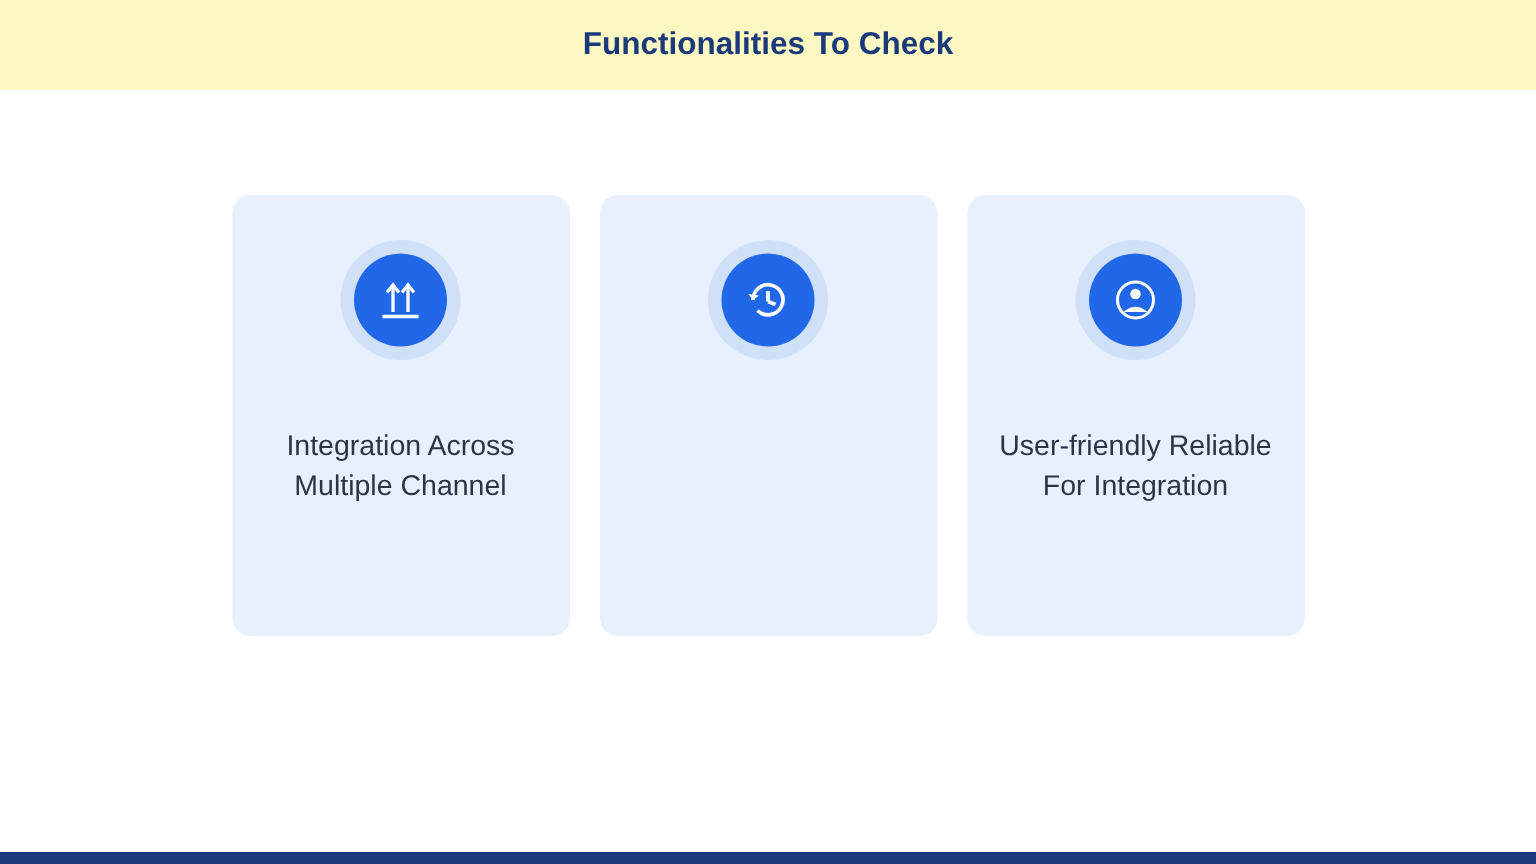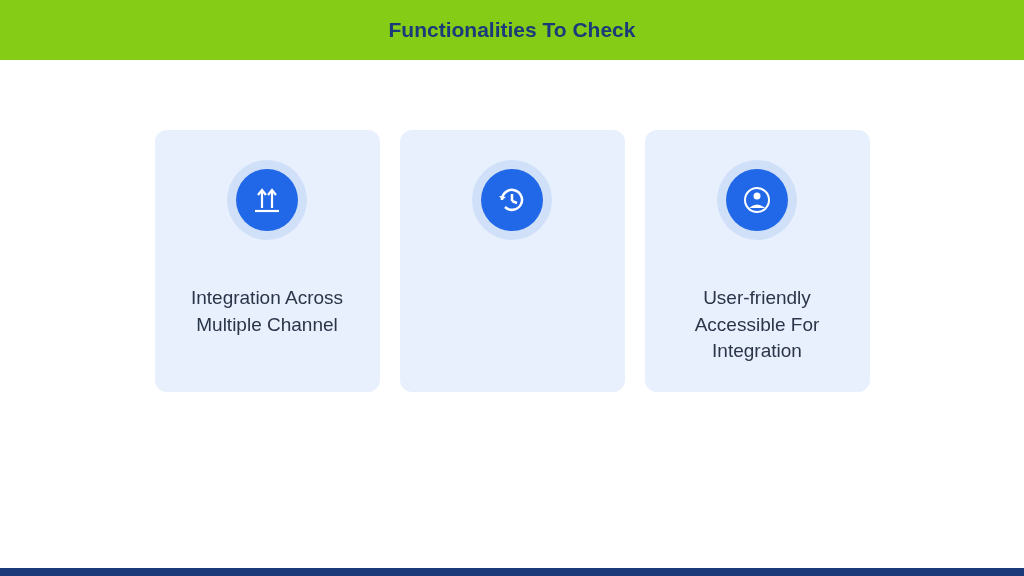"Functionalities To Check" .header { background: #84cc16 -> #fef9c3 }
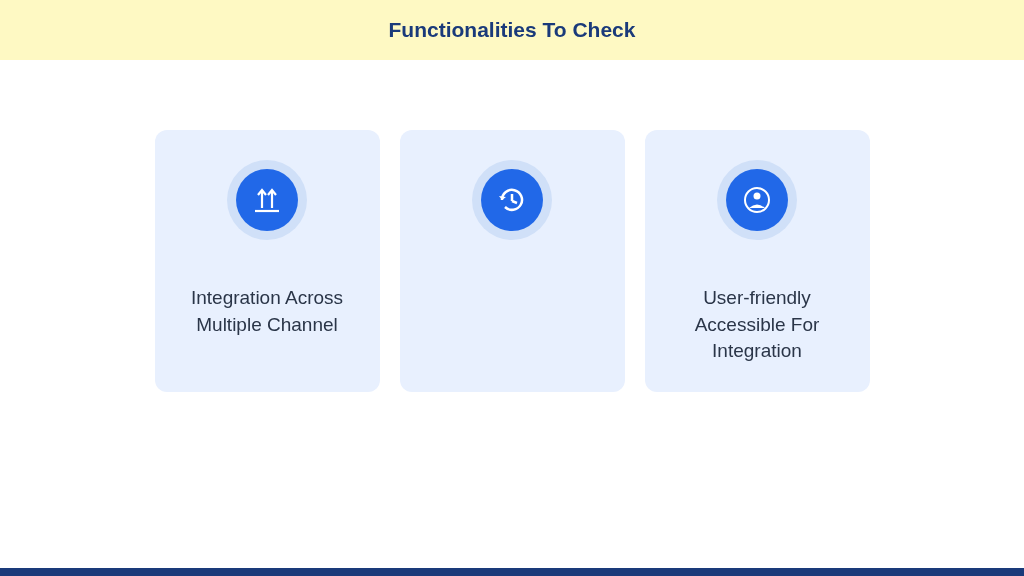"Integration Across Multiple Channel" .card { height: 262px -> 294px }
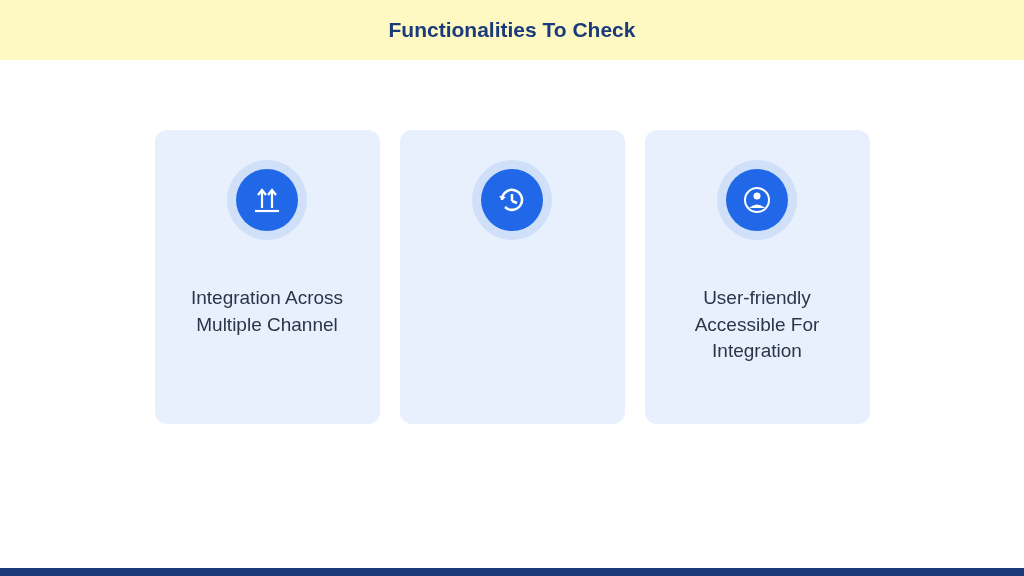"User-friendly Accessible For Integration" div.card-label { text: Accessible -> Reliable }
